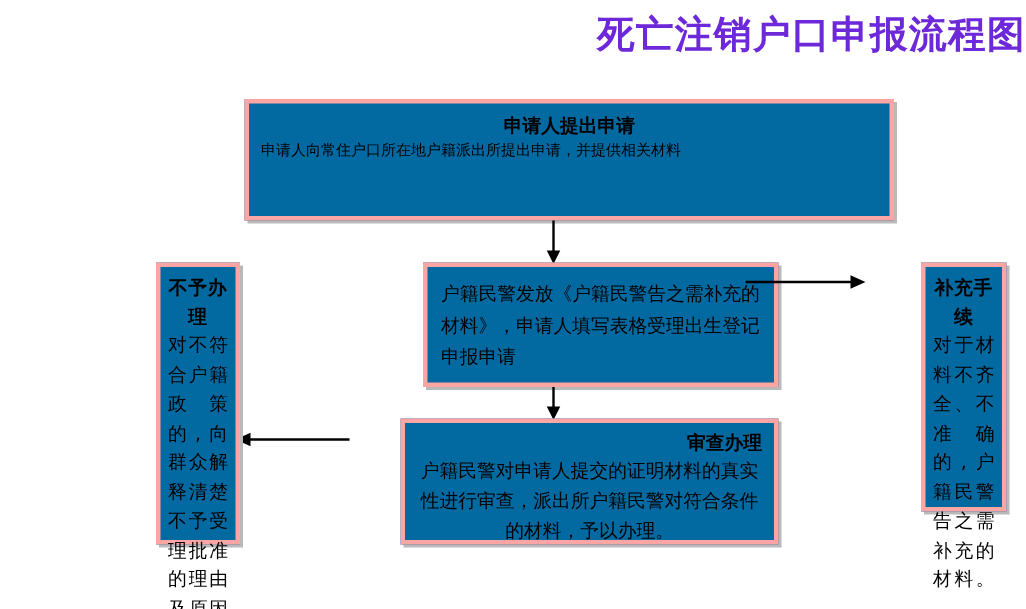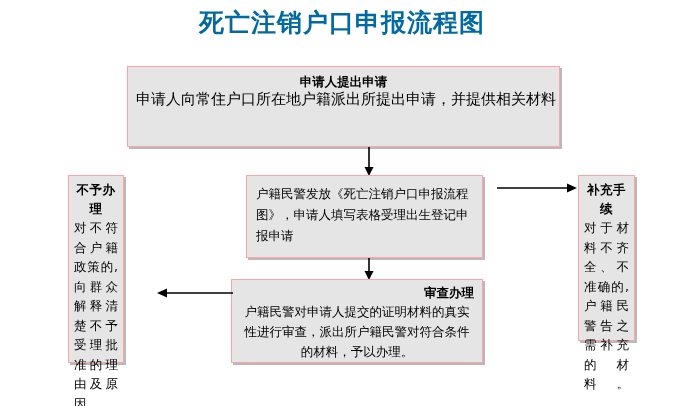"死亡注销户口申报流程图" .title { color: #0369a1 -> #6d28d9; text-align: center -> right }
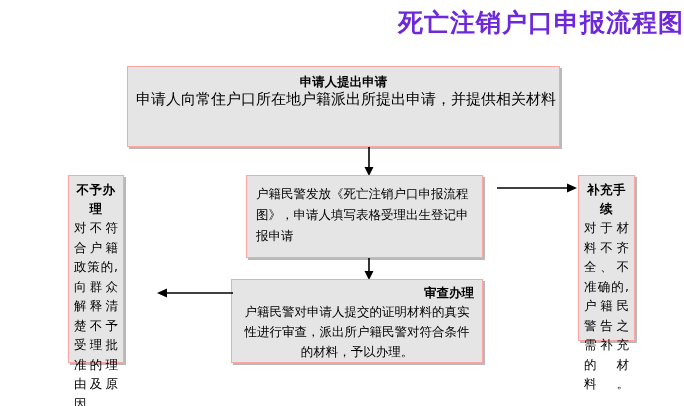"申请人提出申请" .box { background: #e5e5e5 -> #0369a1; border: 1px solid #fca5a5 -> 3px solid #fca5a5; margin-left: none -> 36px }
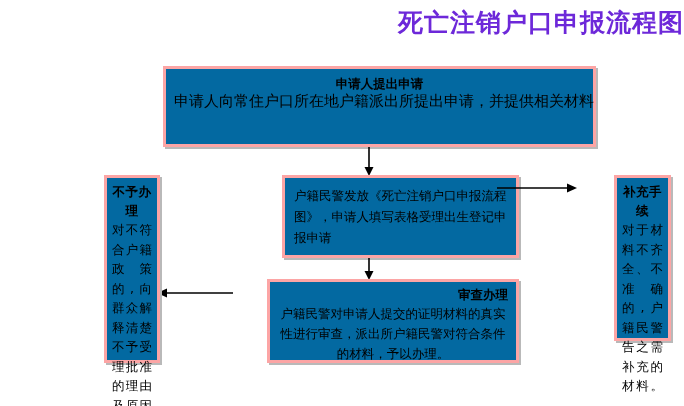"申请人向常住户口所在地户籍派出所提出申请，并提供相关材料" #box-apply .box-bd { font-size: 15px -> 10px; text-align: center -> none }
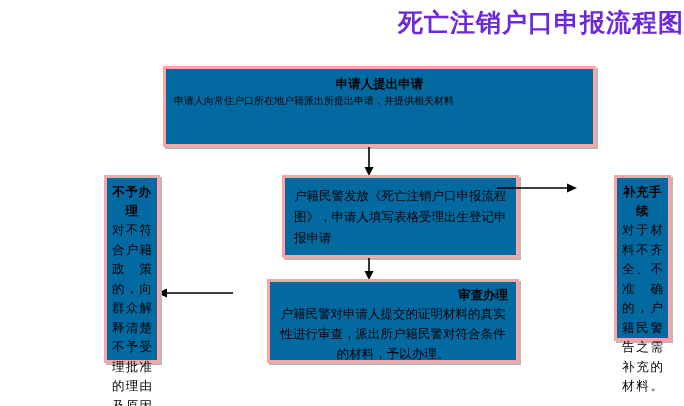"户籍民警发放《死亡注销户口申报流程图》，申请人填写表格受理出生登记申报申请" div.box-bd { text: 死亡注销户口申报流程图 -> 户籍民警告之需补充的材料 }
